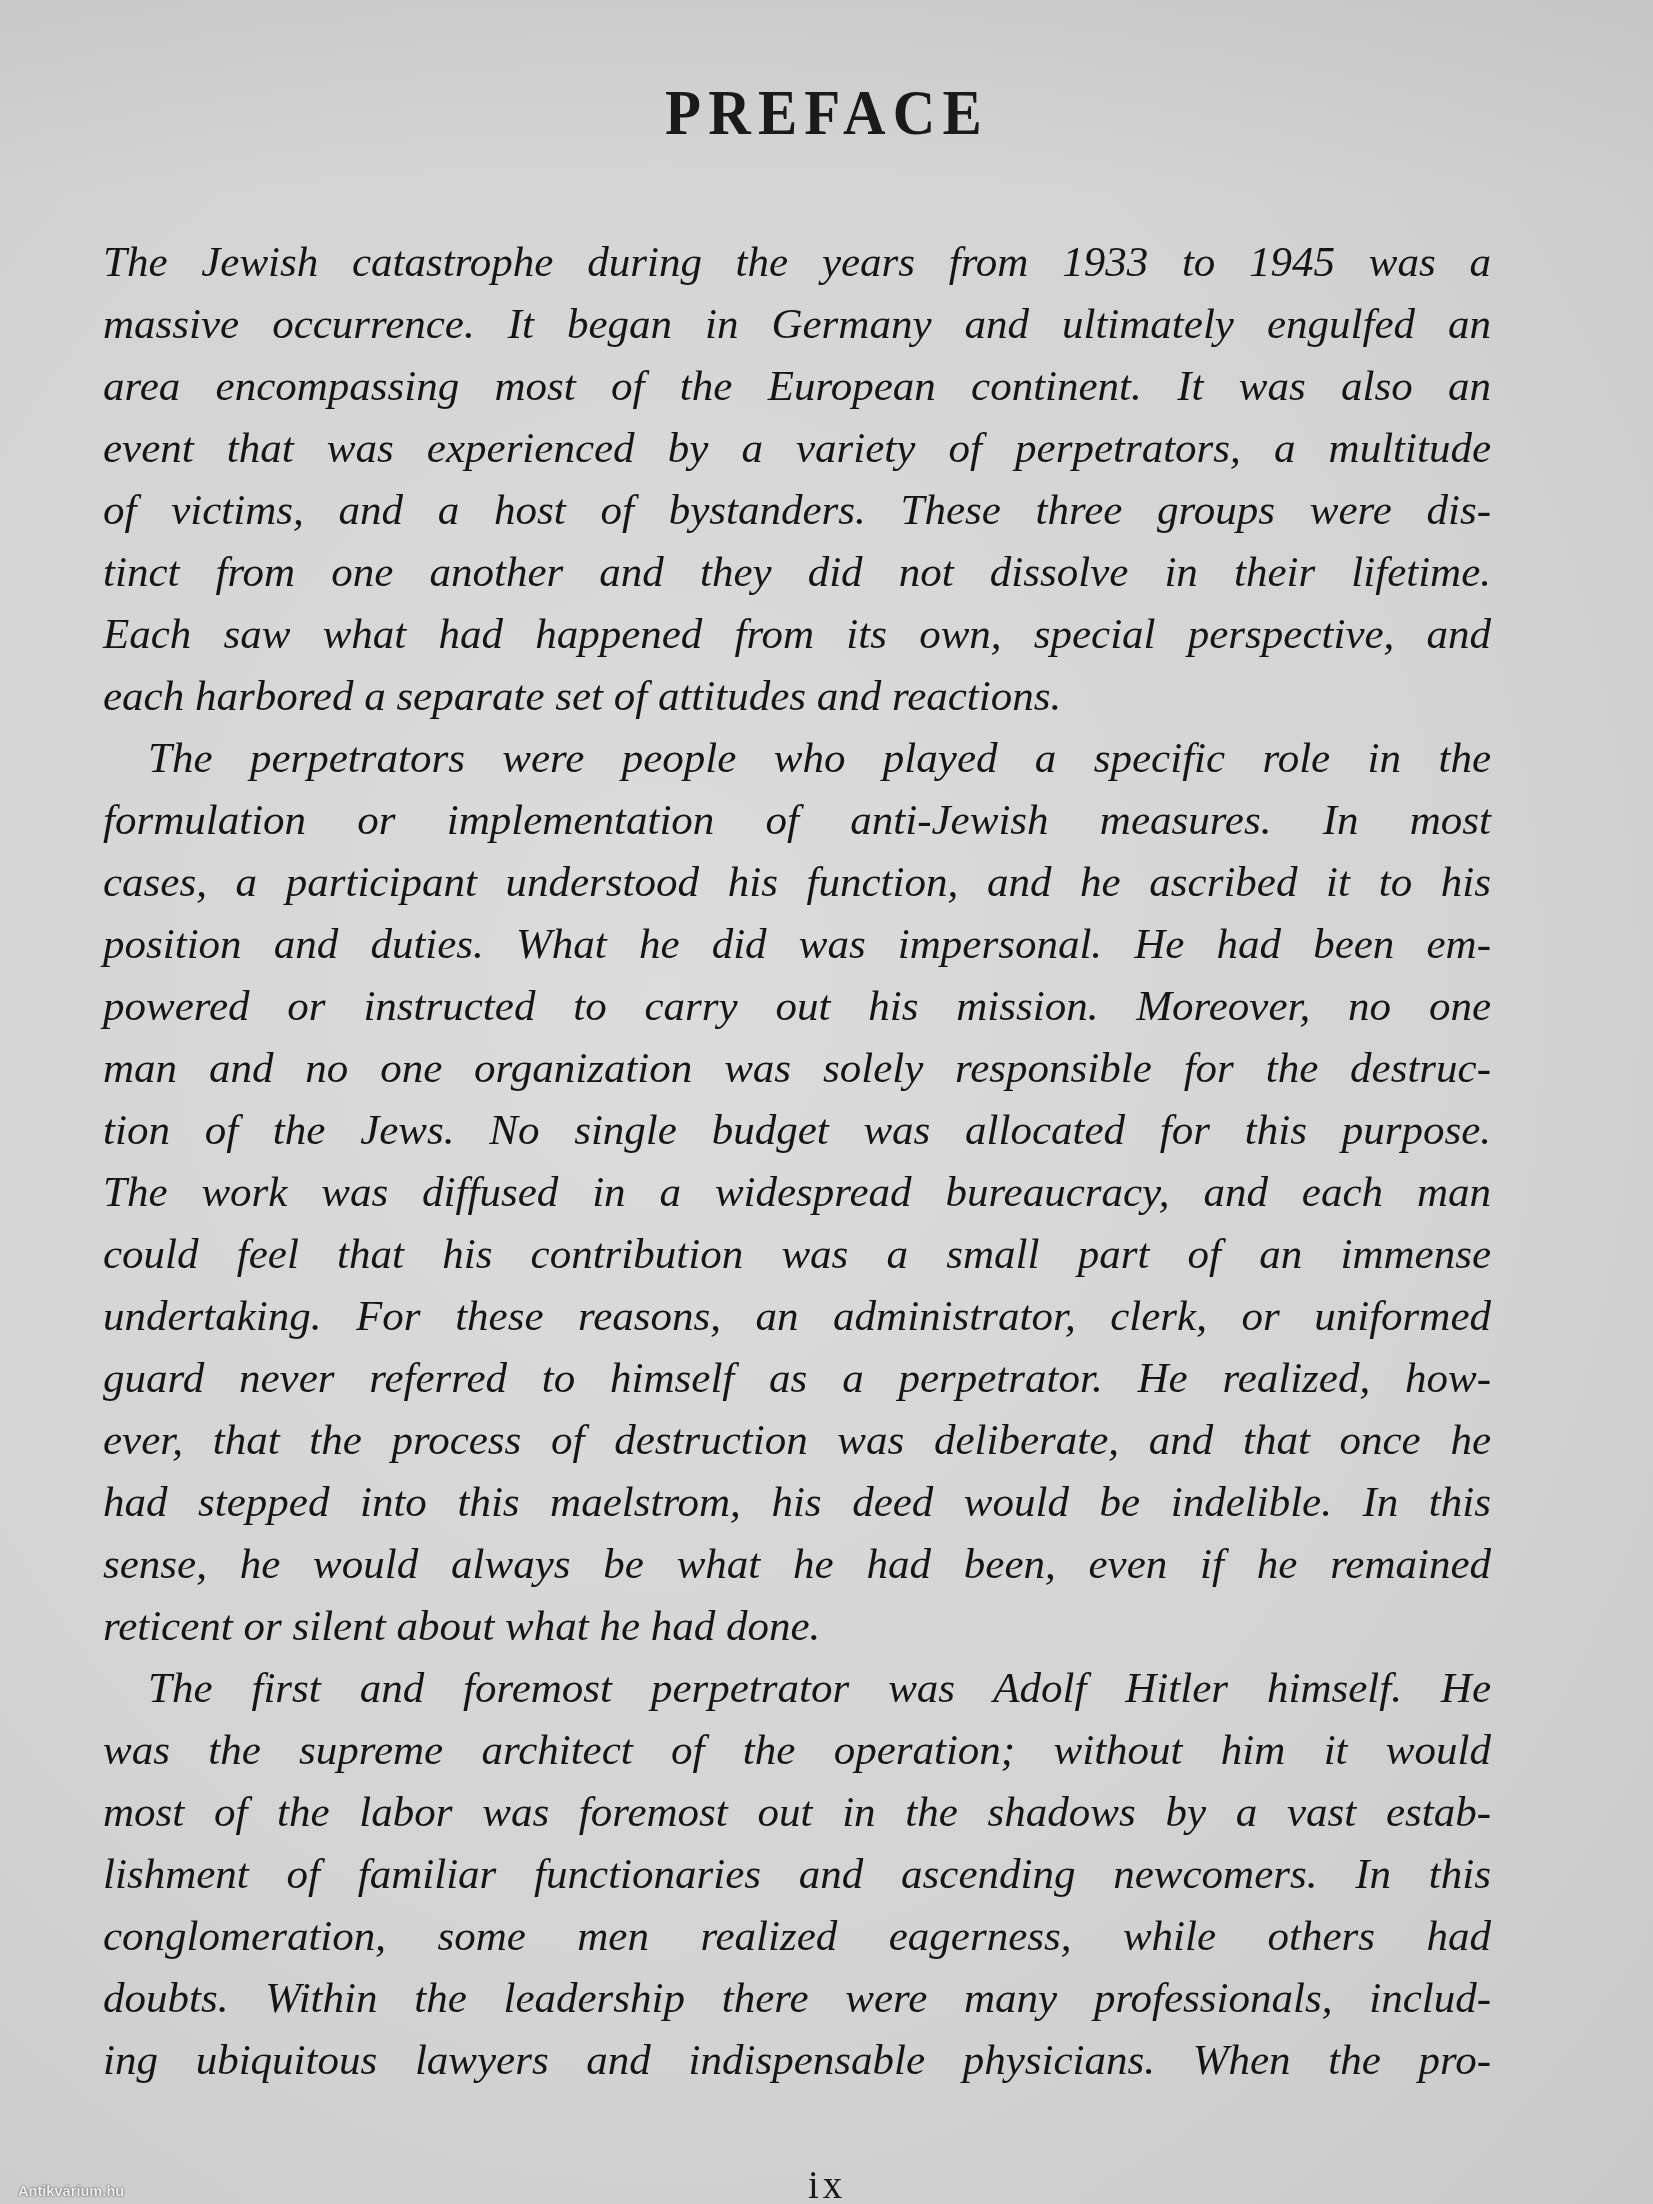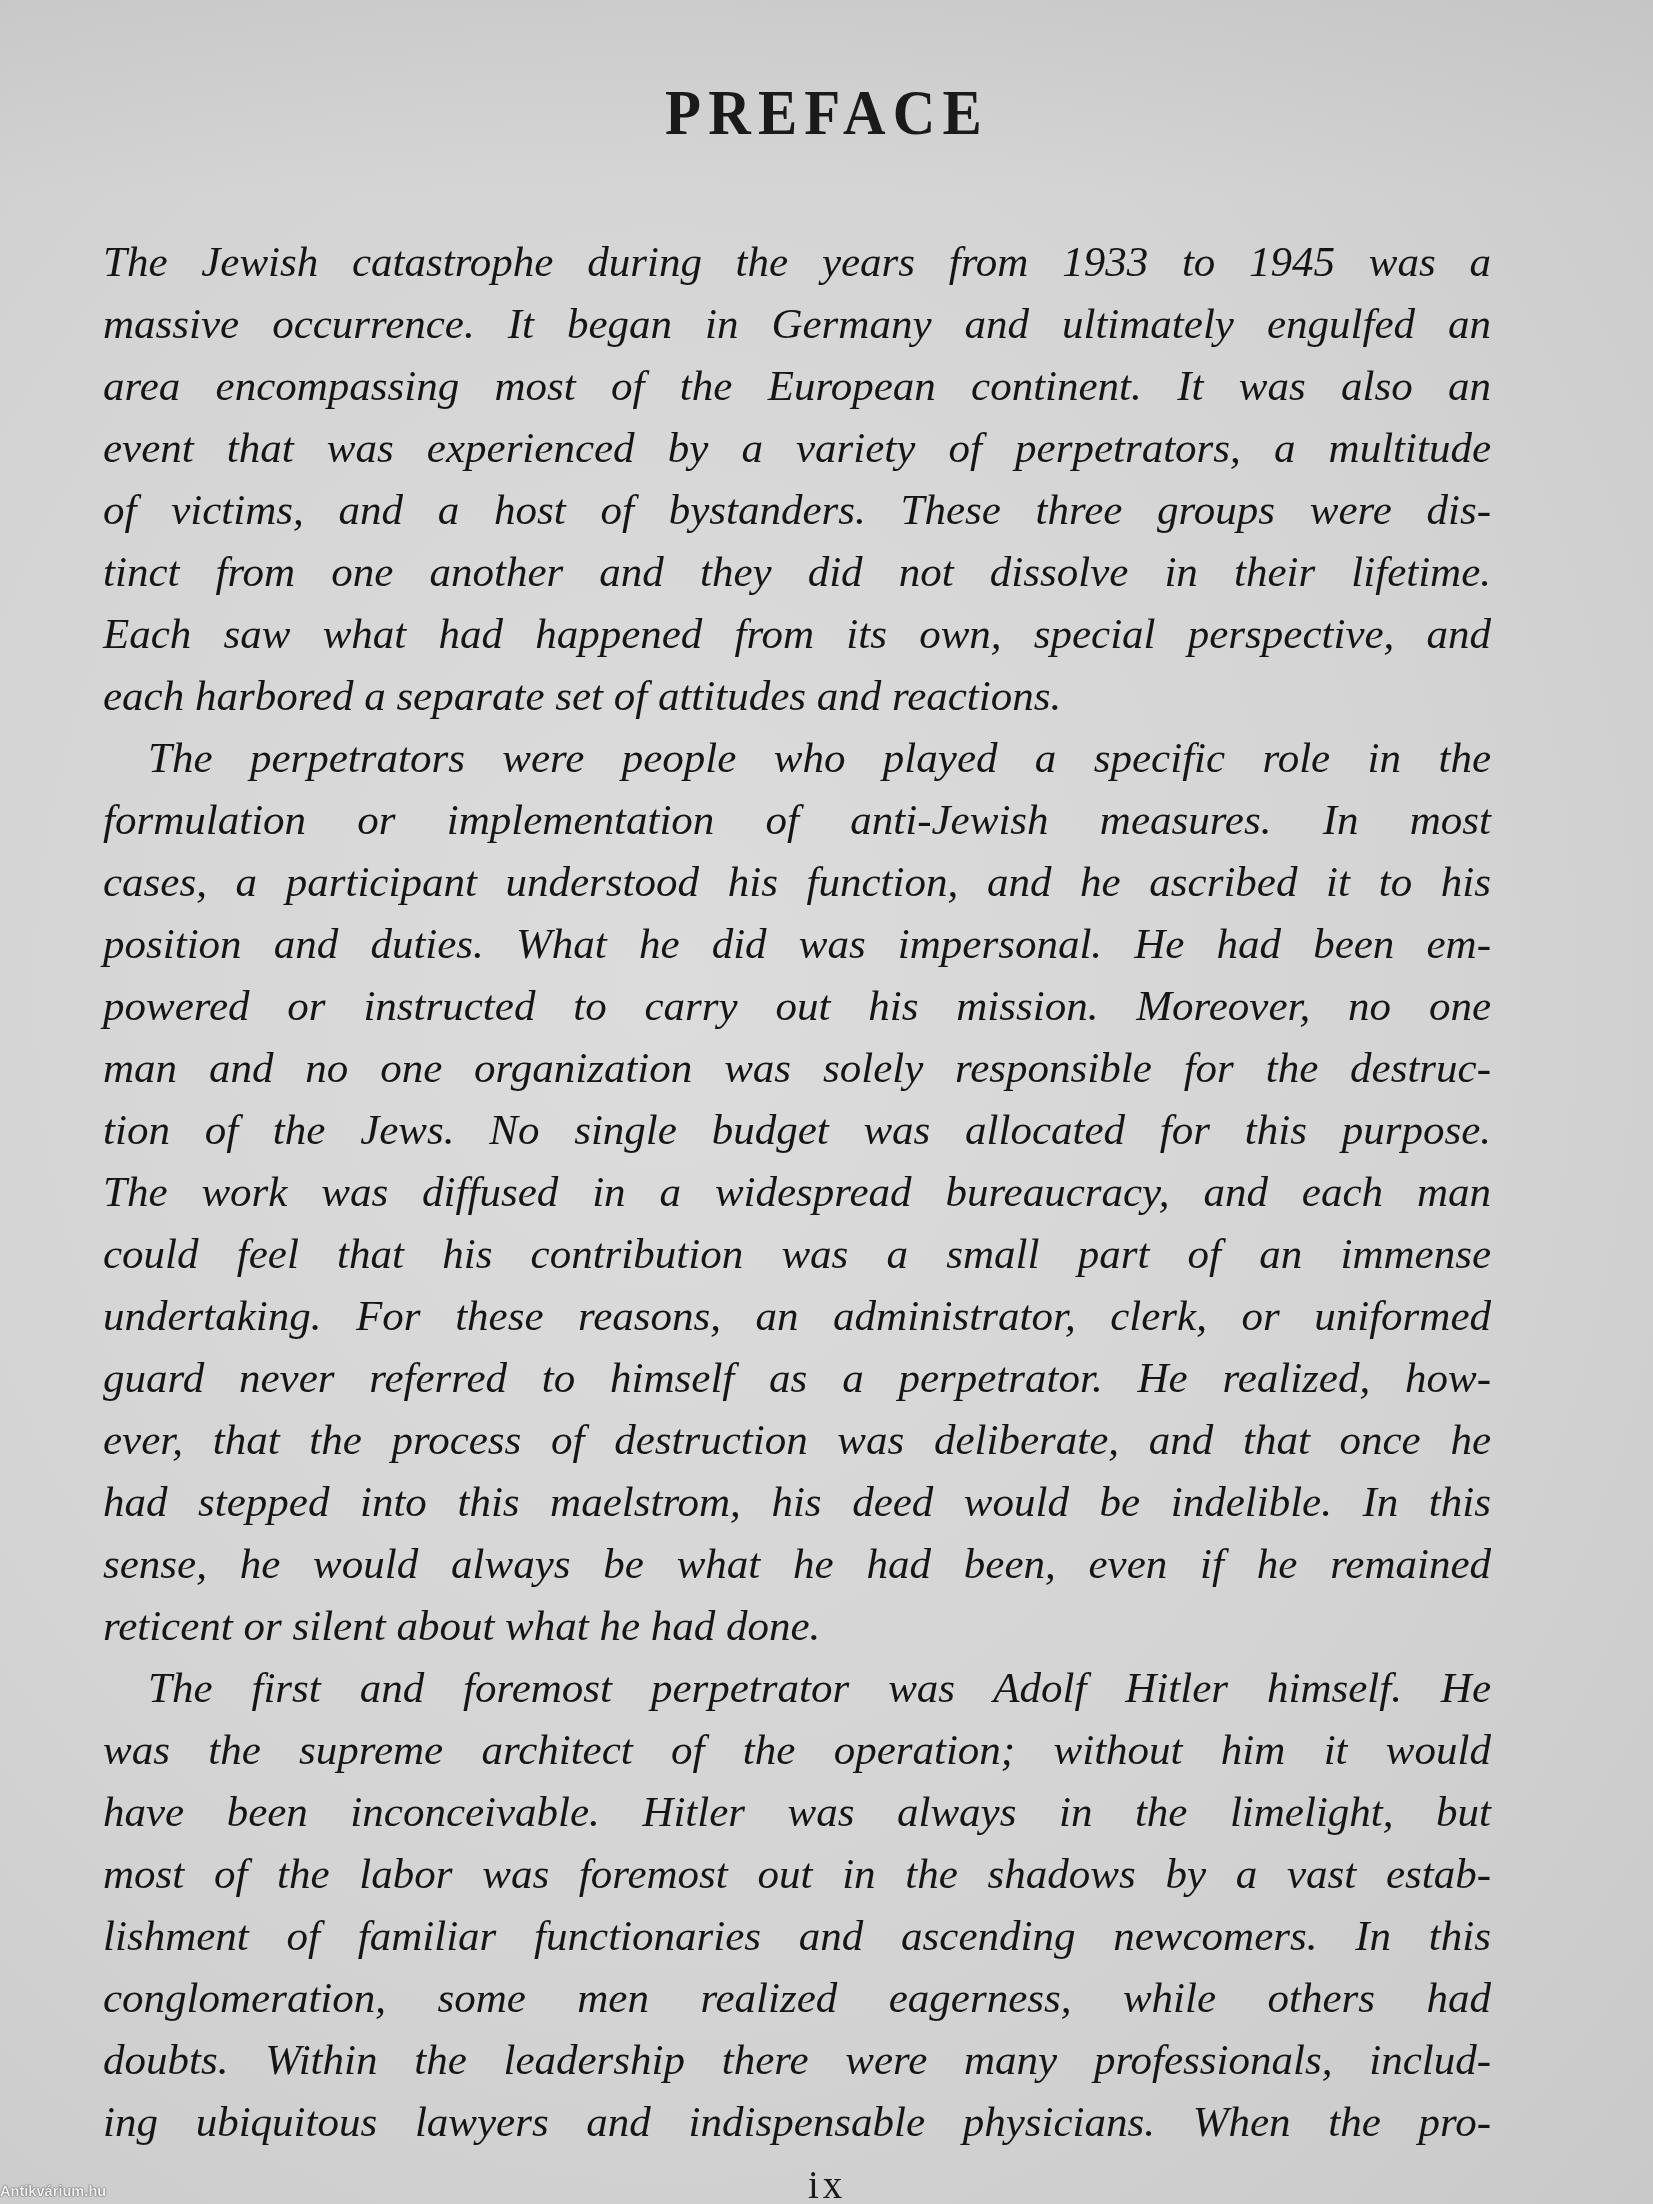"have been inconceivable. Hitler was" span.line { html: <span>have been inconceivable. Hitler was always in the limelight, but</span> -> none }
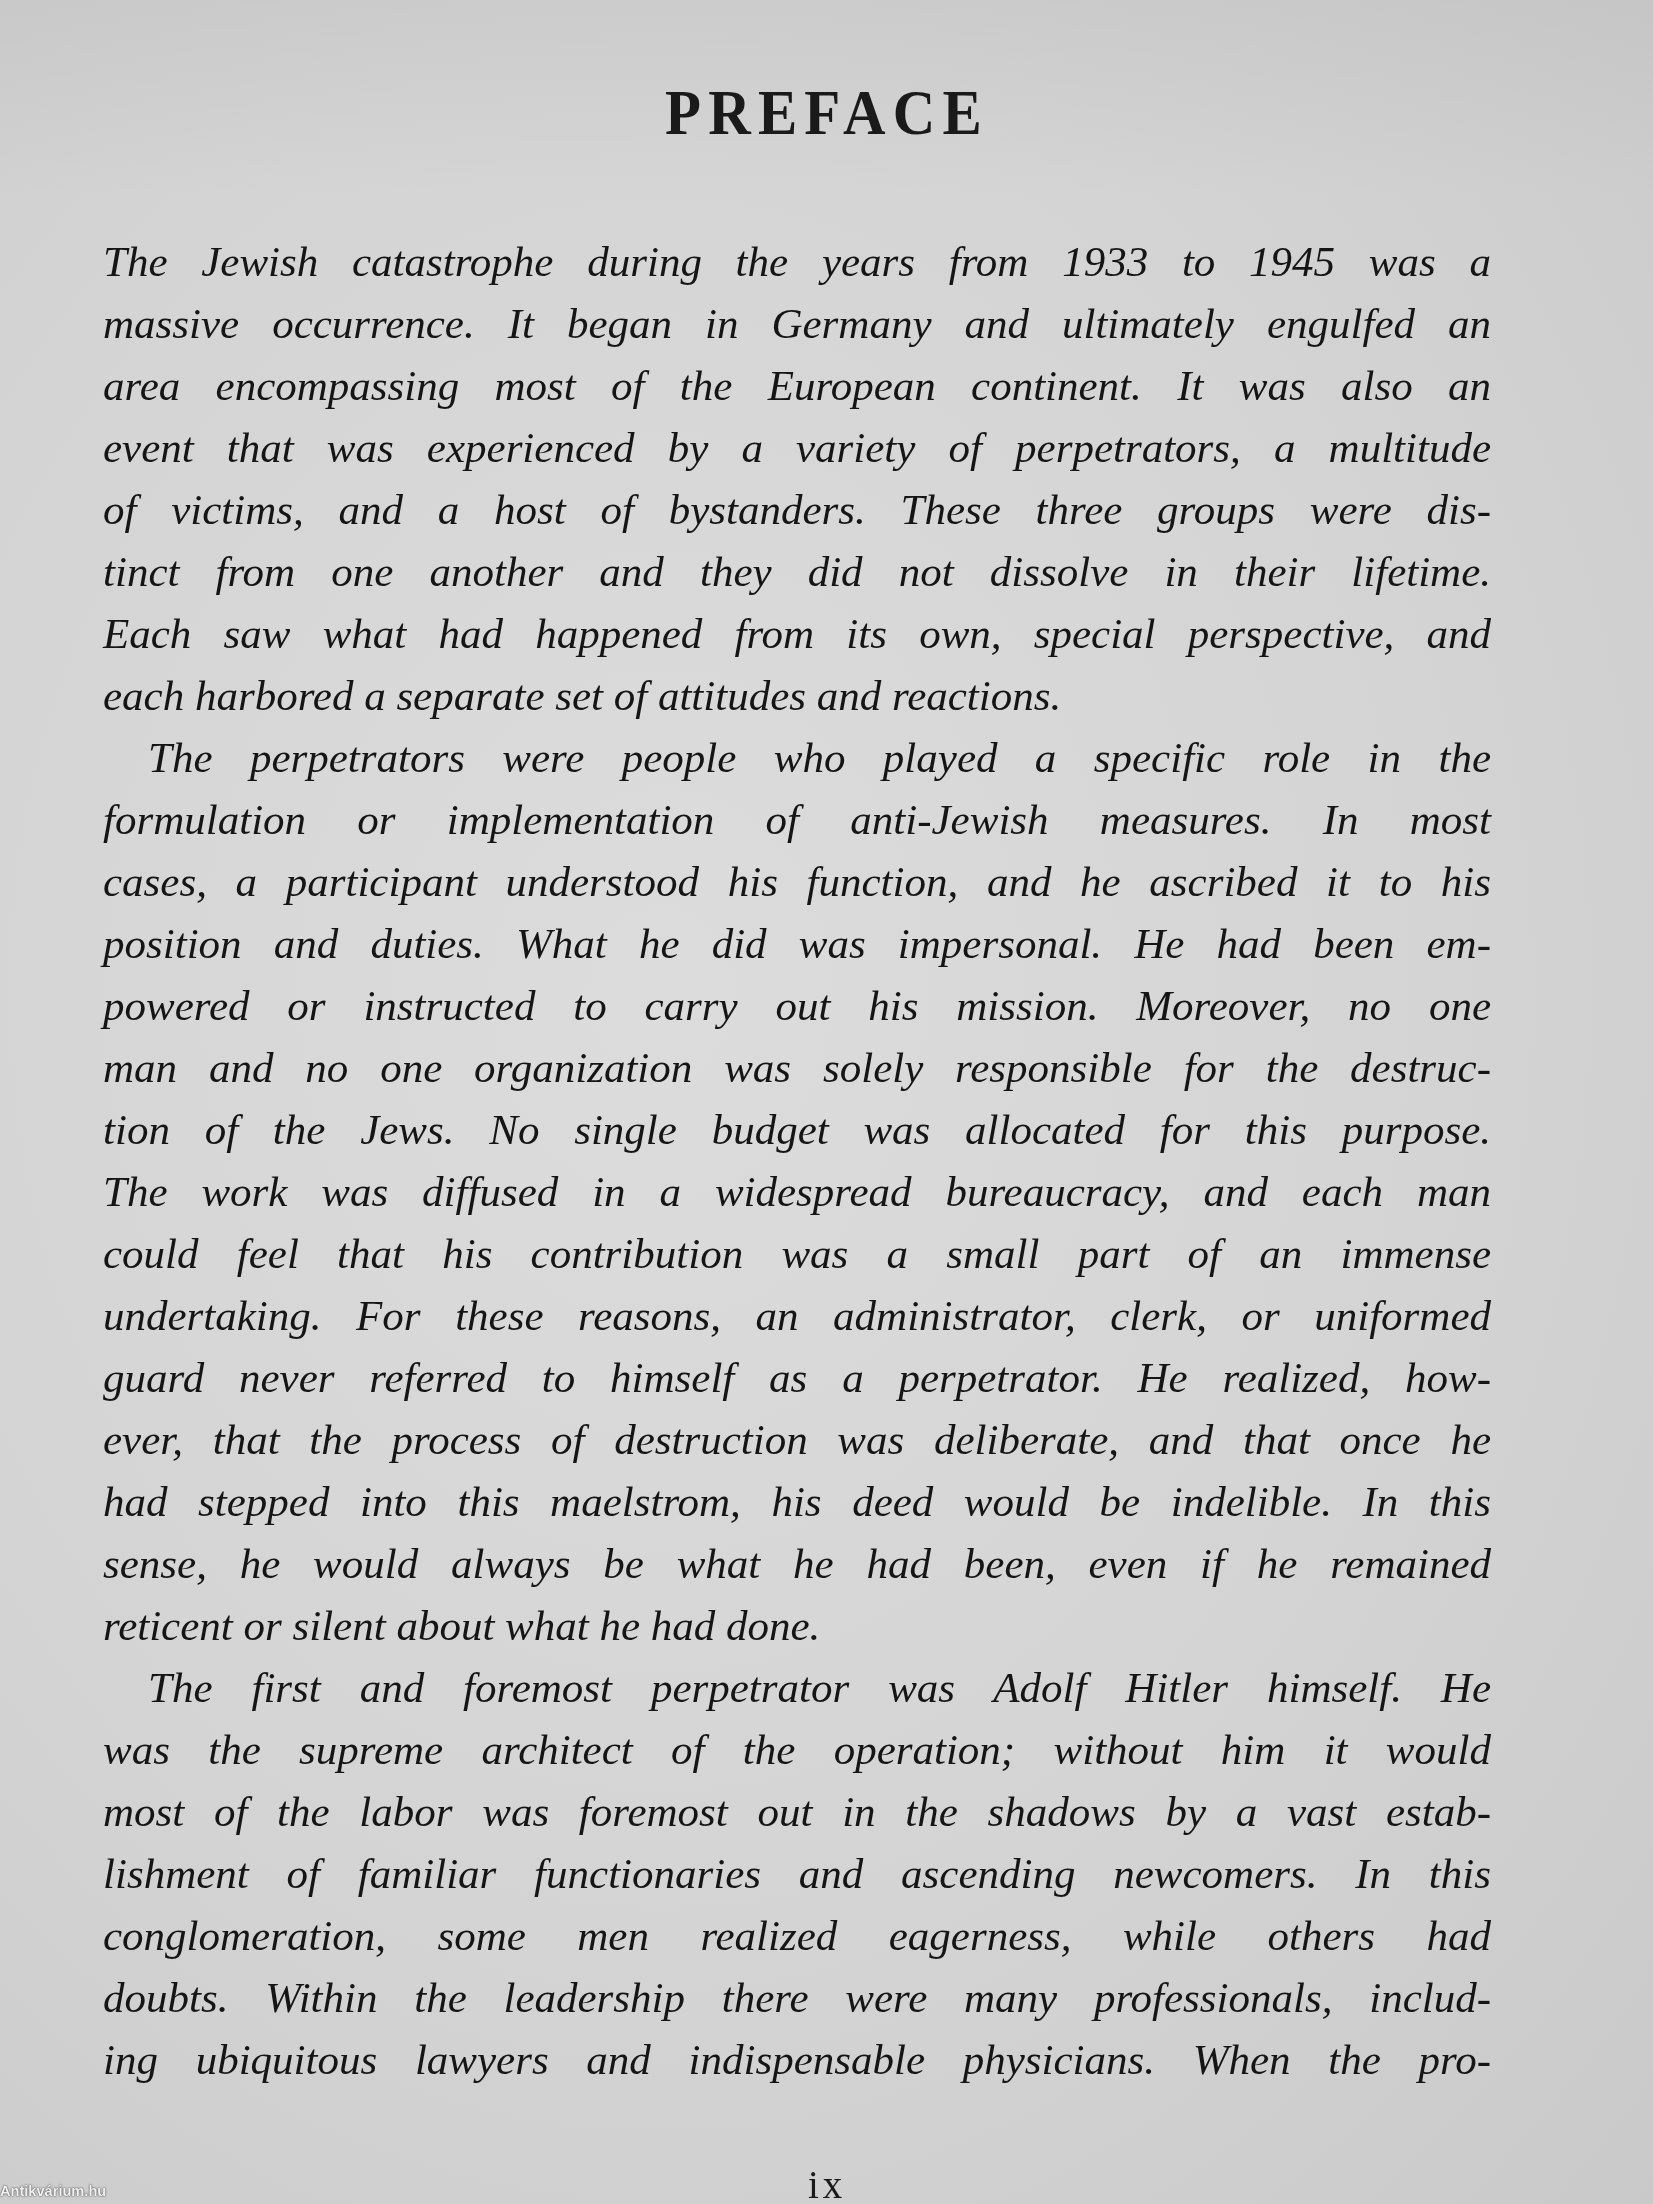"Antikvárium.hu" .watermark { left: 0 -> 18px }
